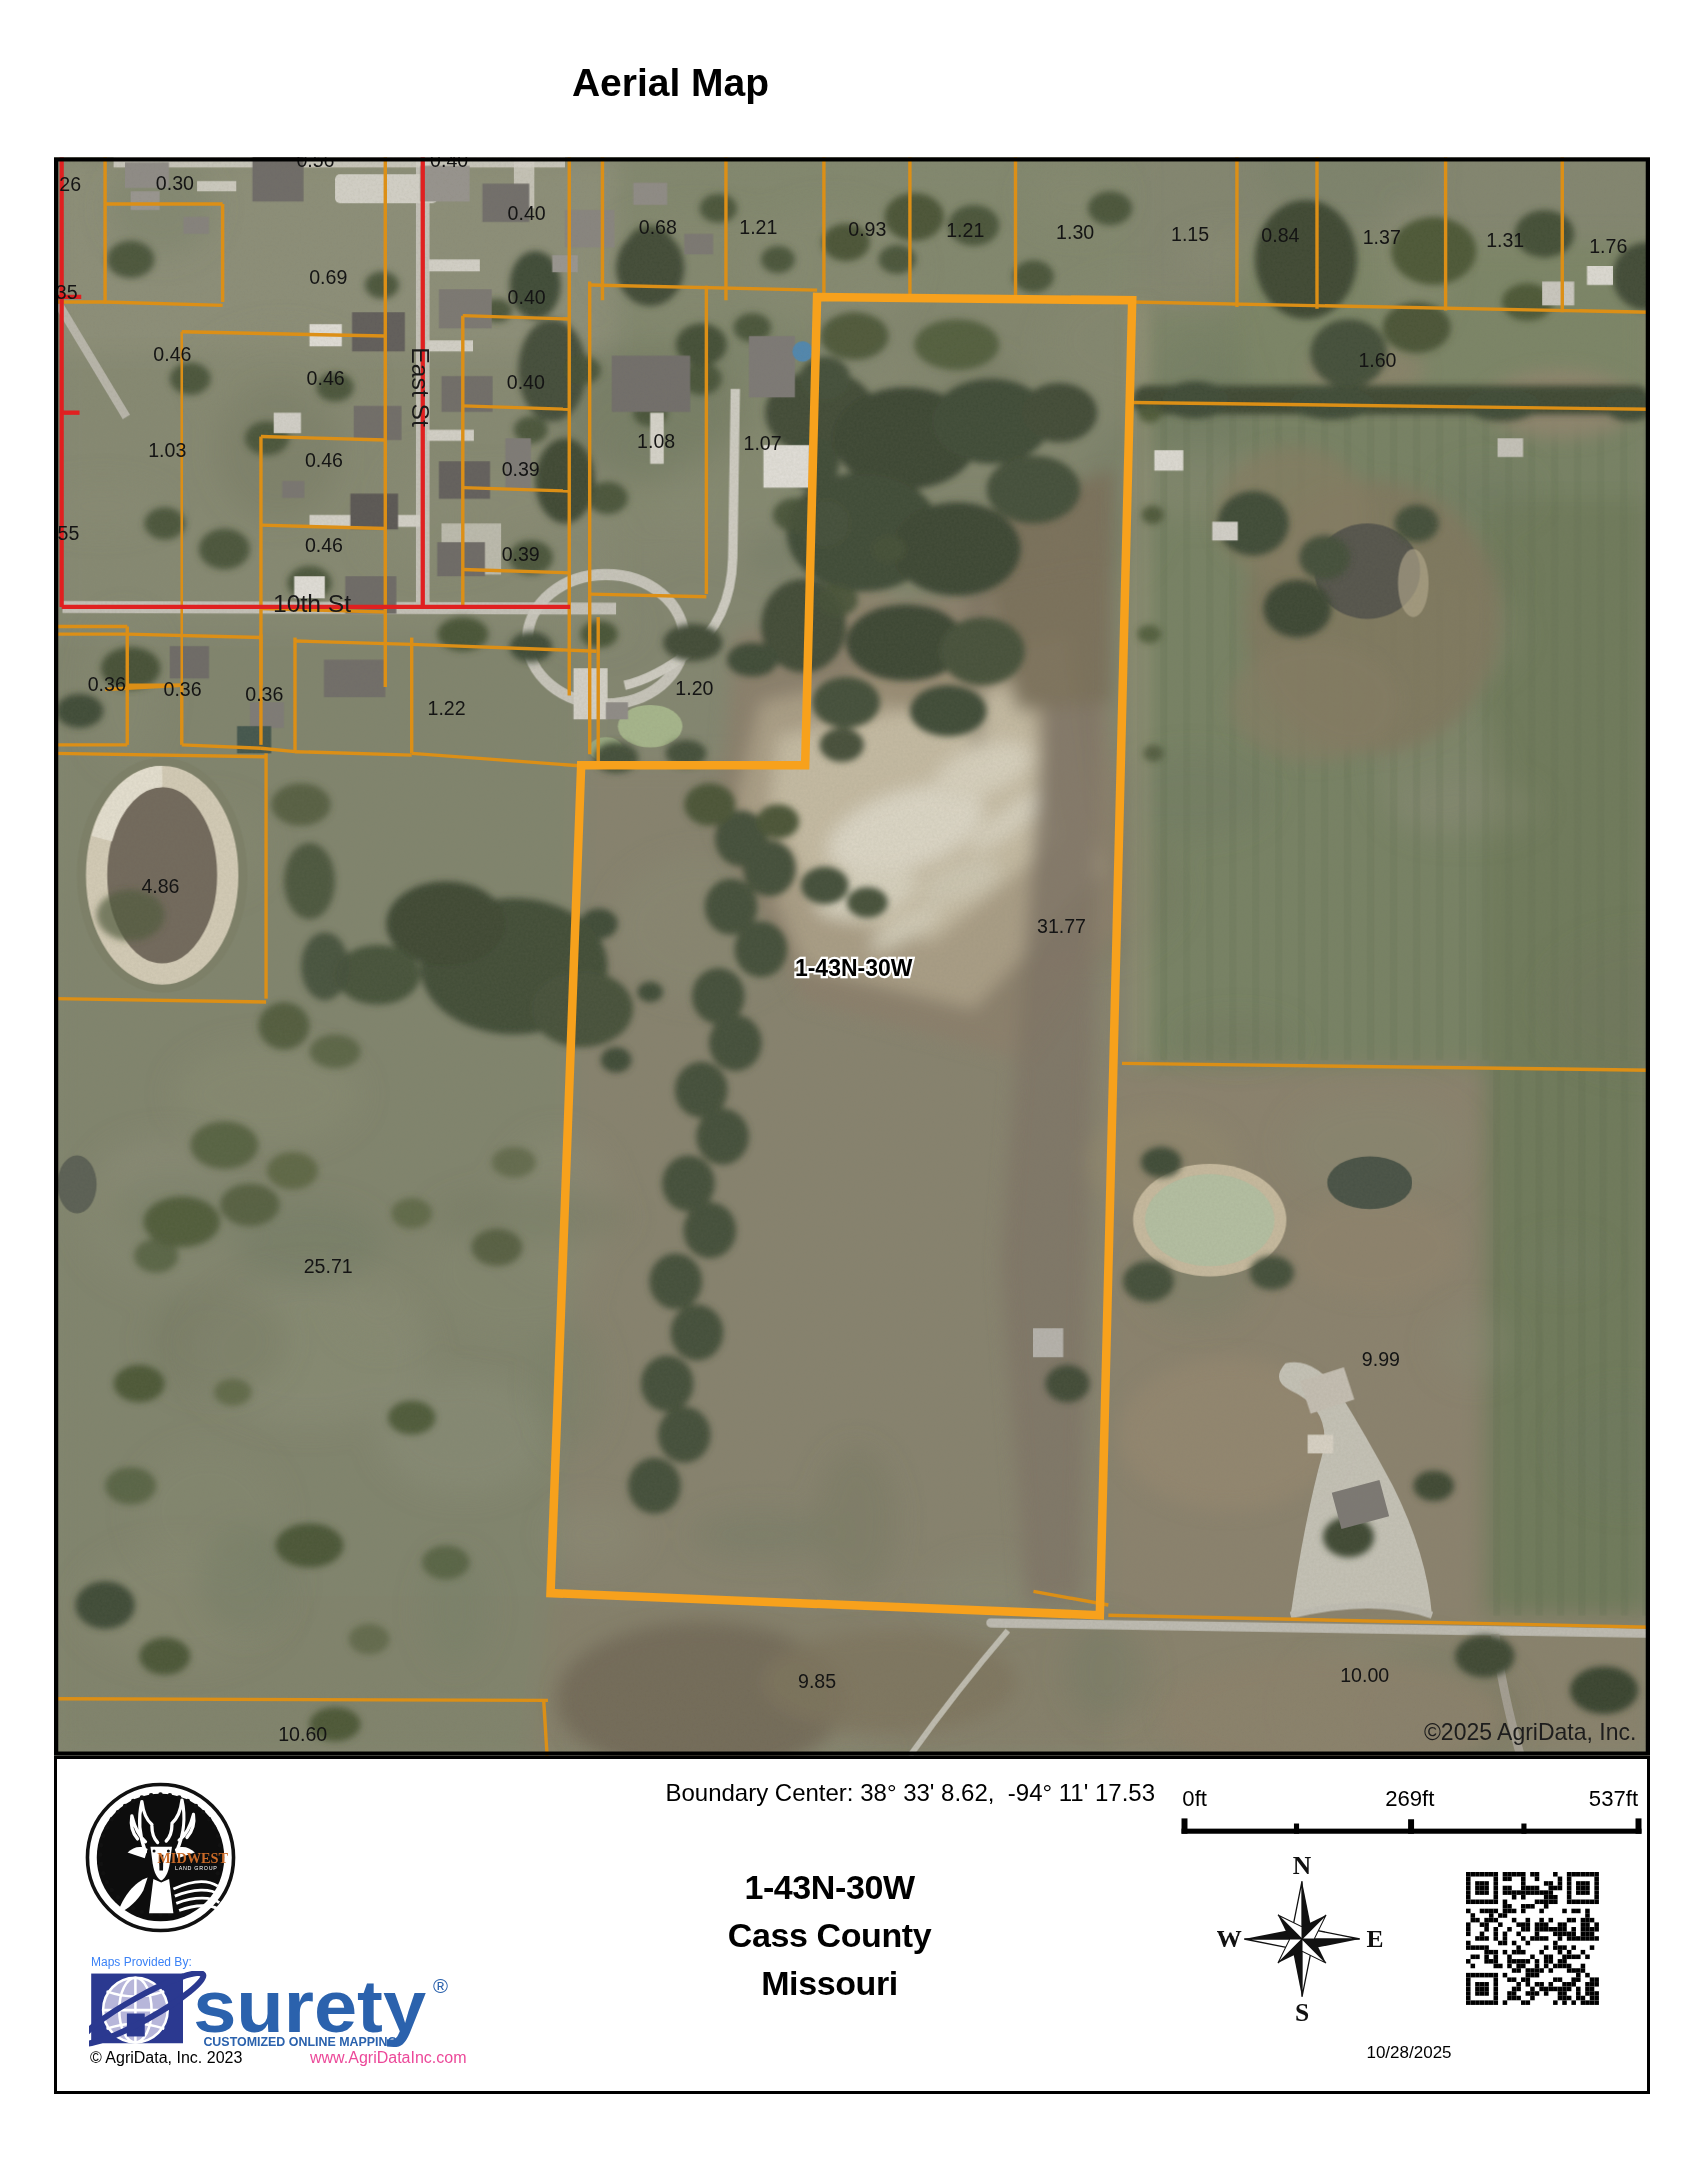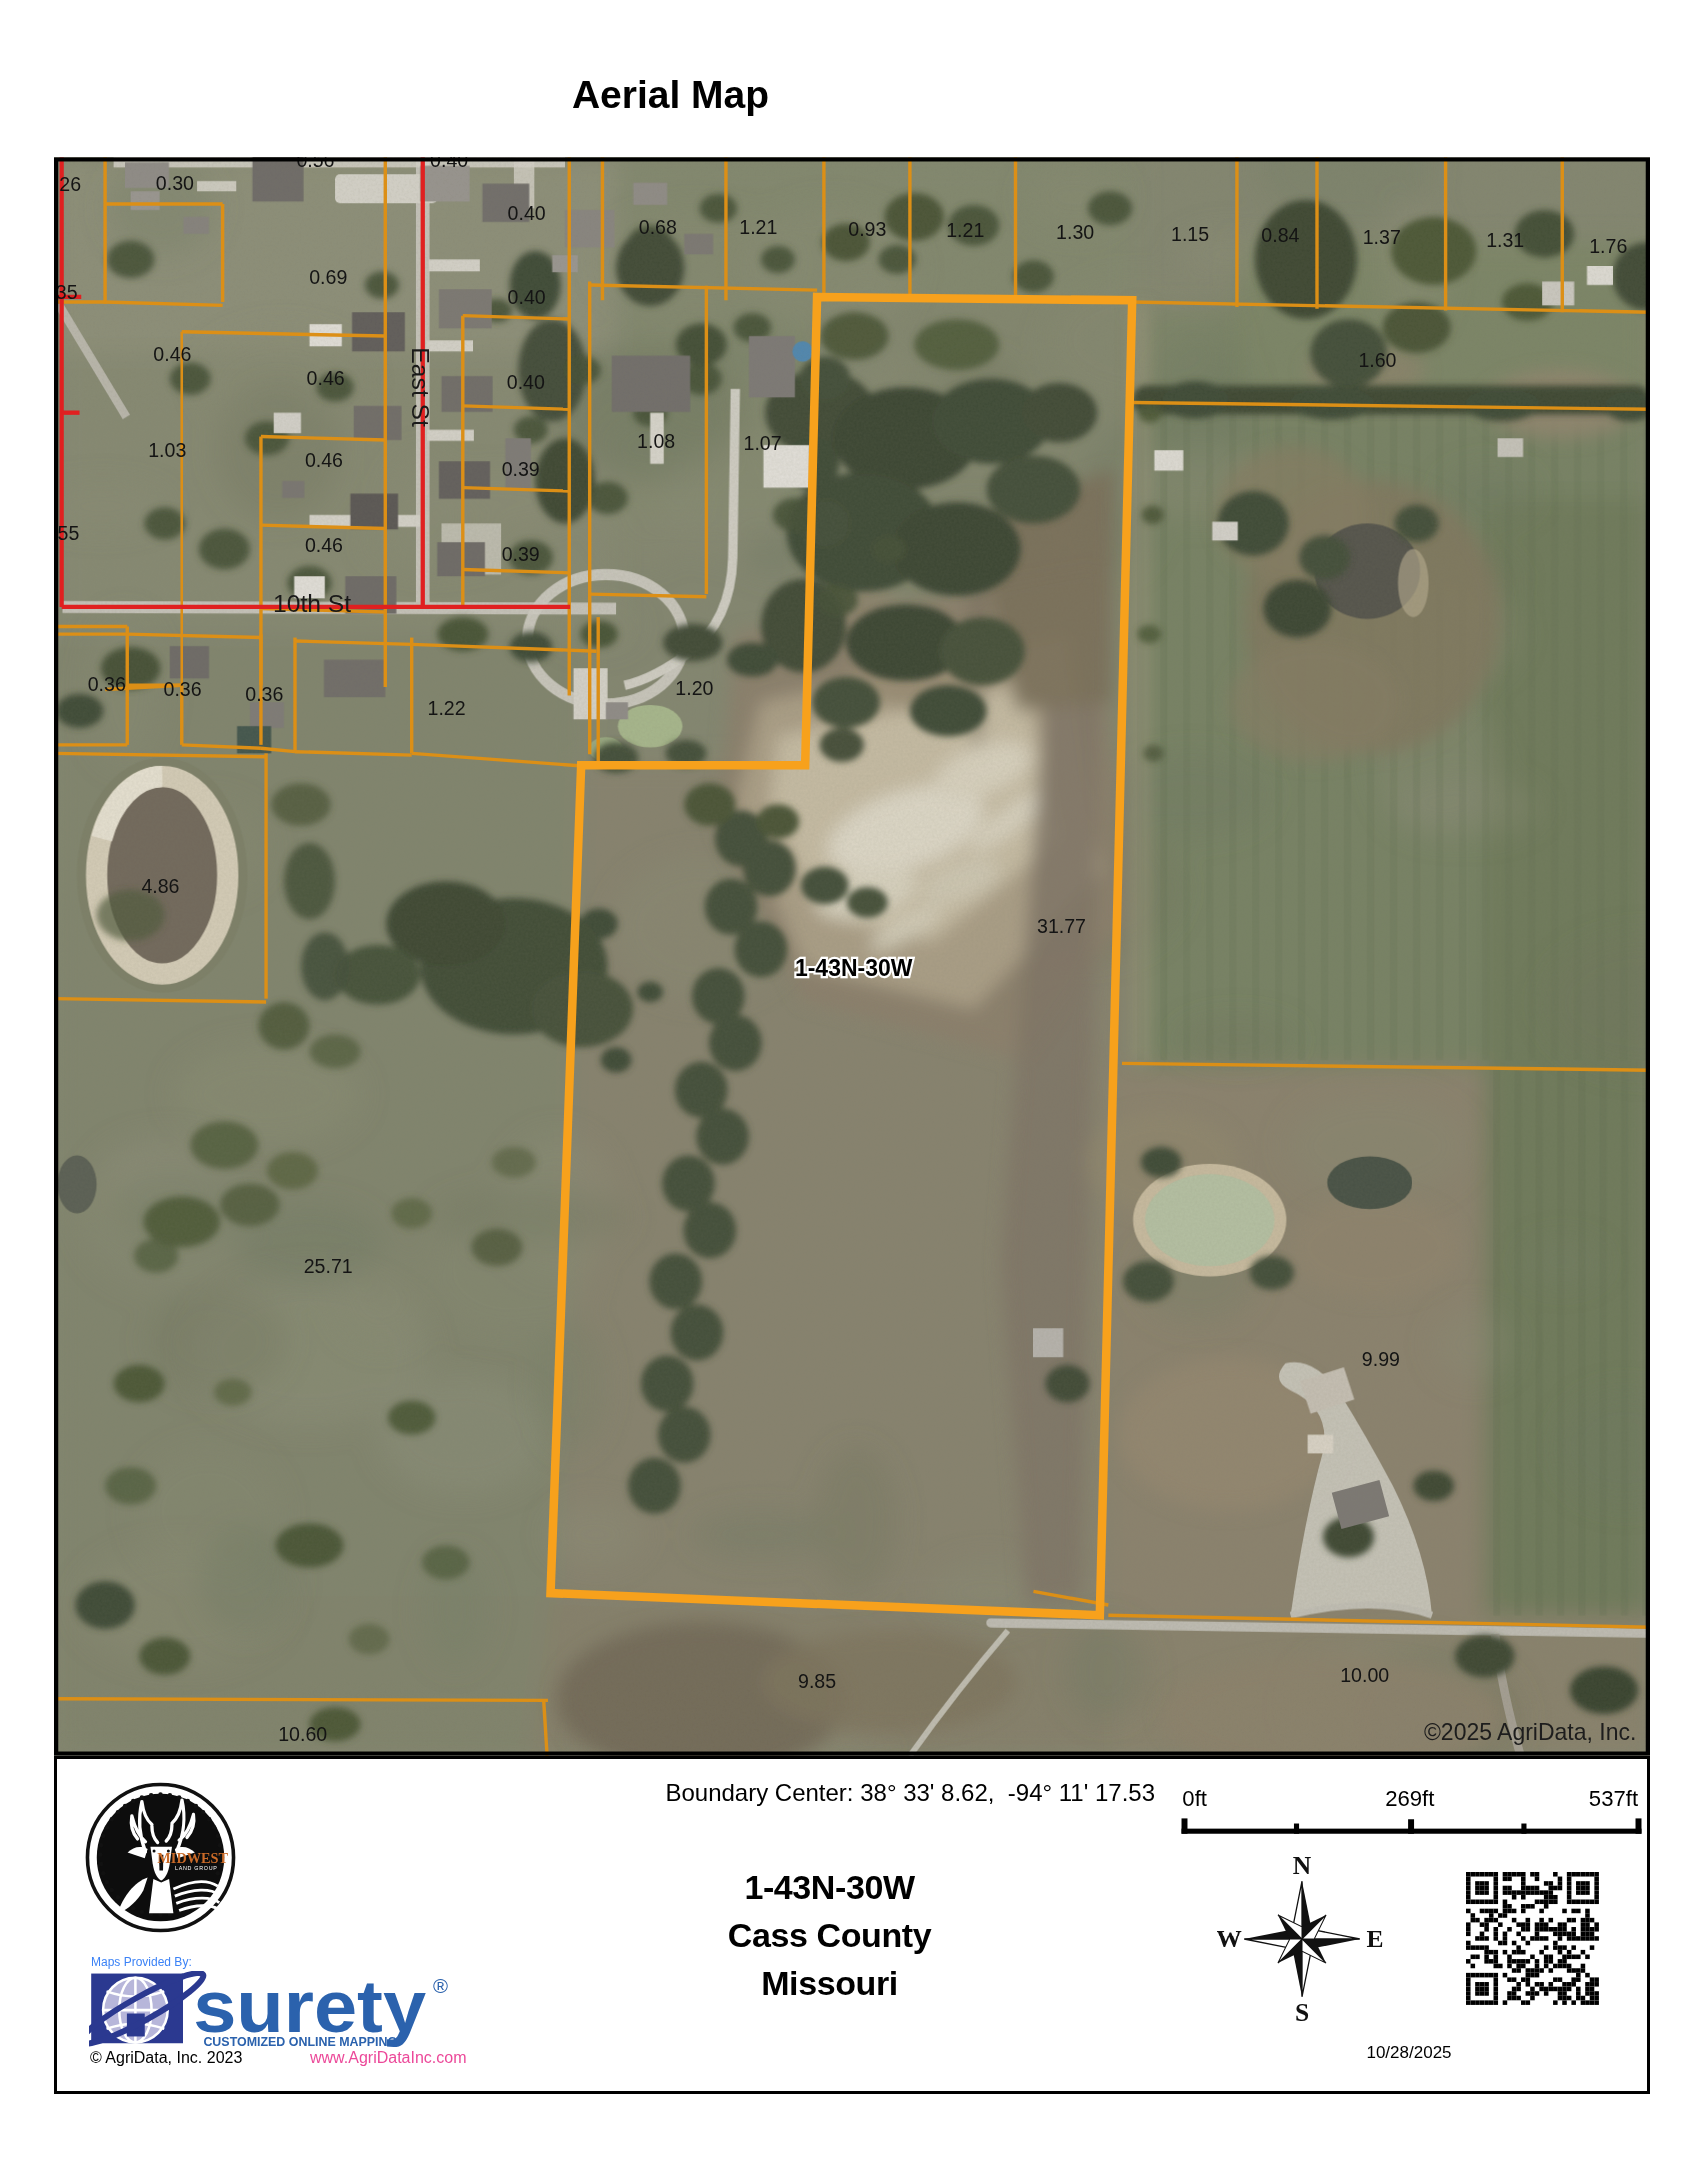"Aerial Map" div.abs { margin-top: 12px -> none }
